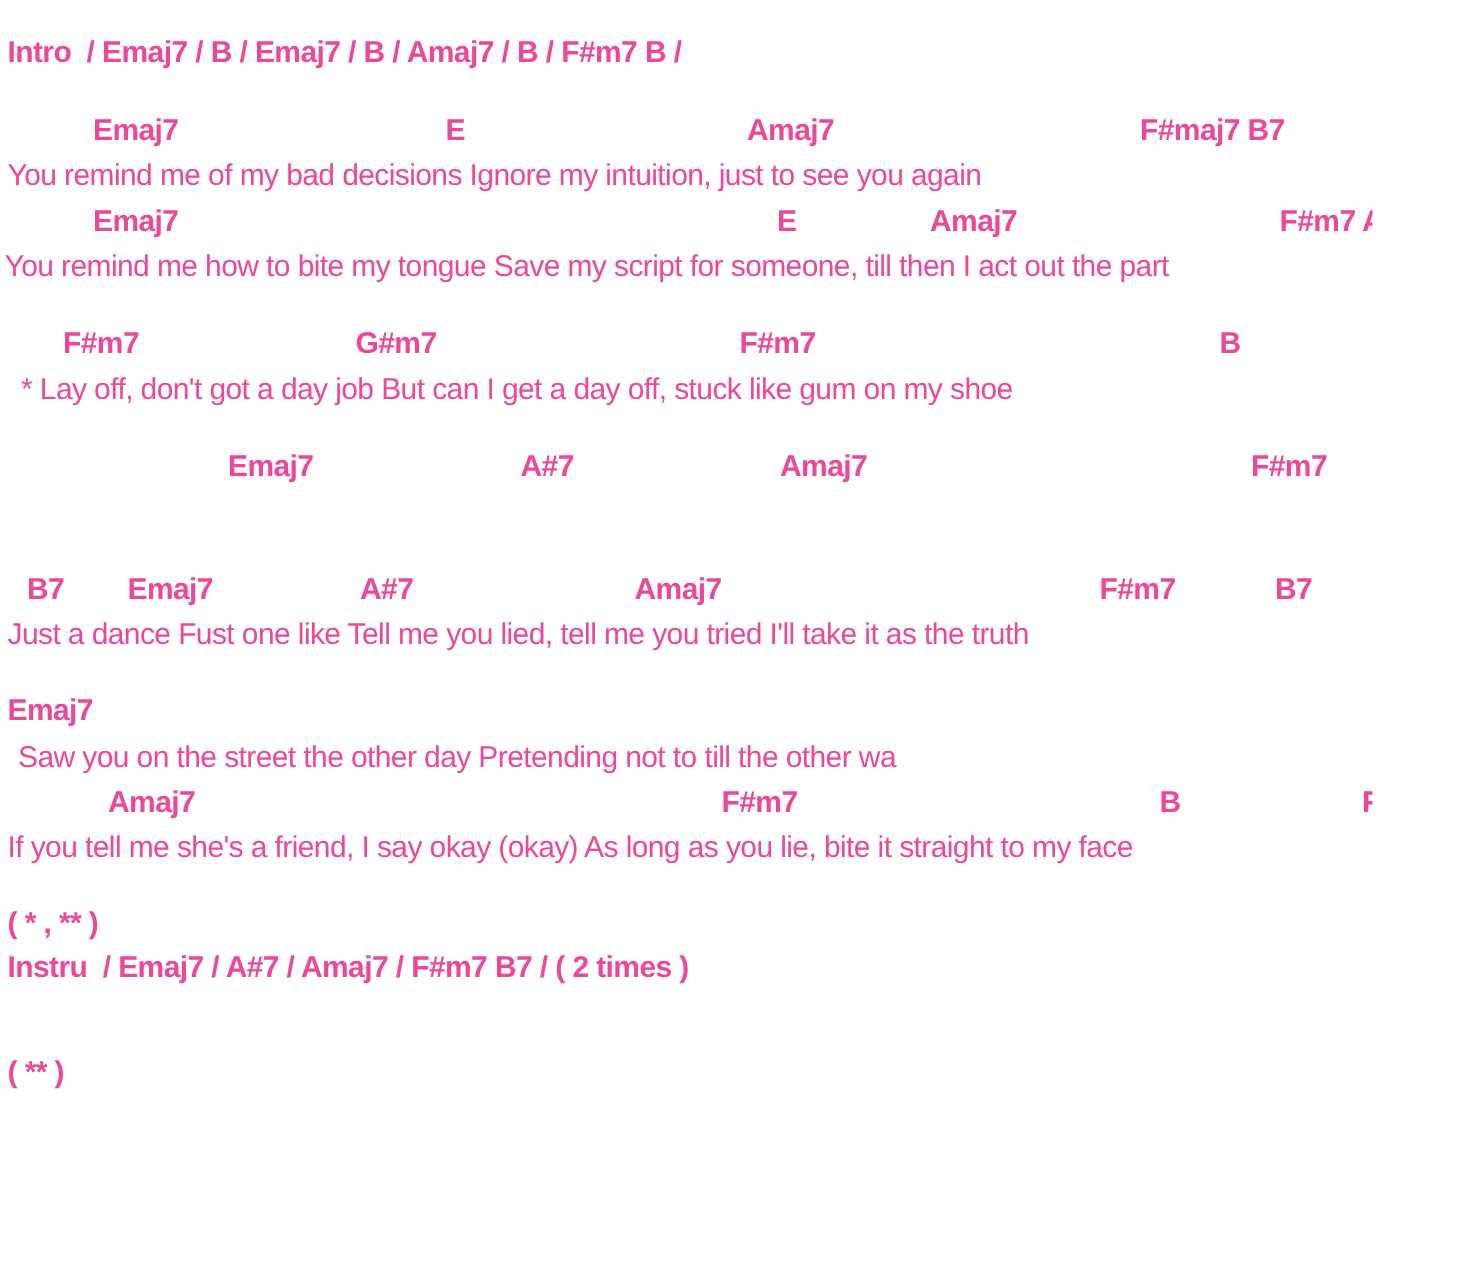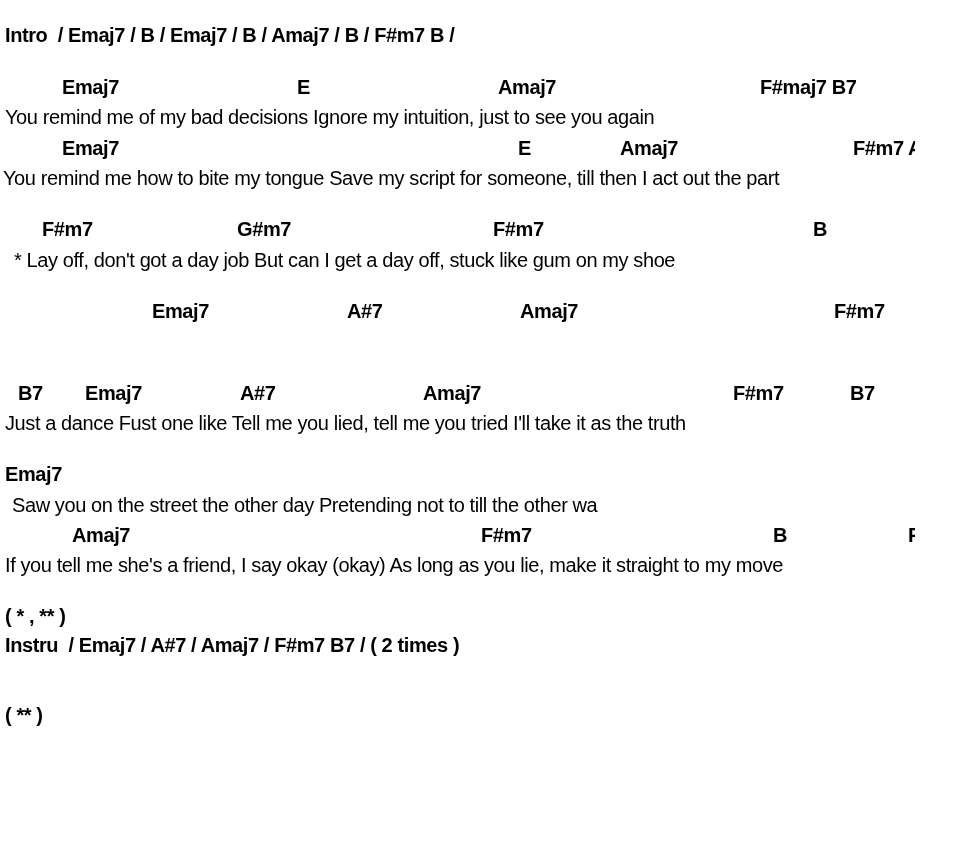"Intro / Emaj7 / B" .sheet { color: #000000 -> #ec4899 }
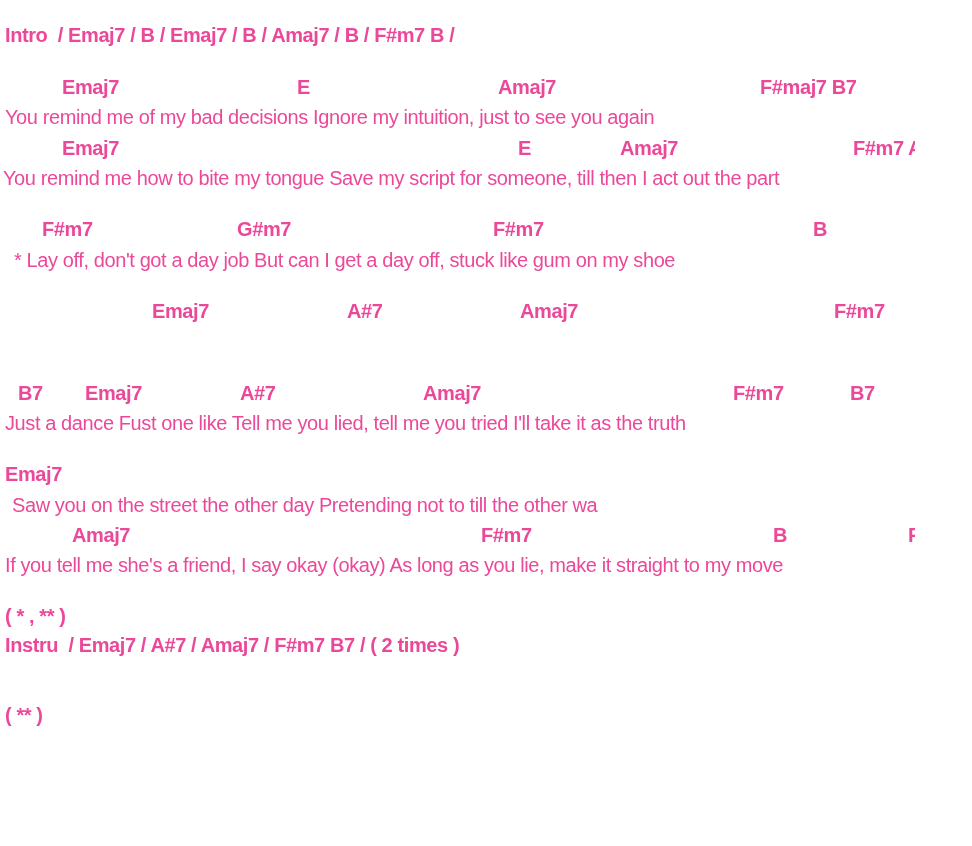"If you tell me she's" div.line { text: make it straight to my move -> bite it straight to my face }
